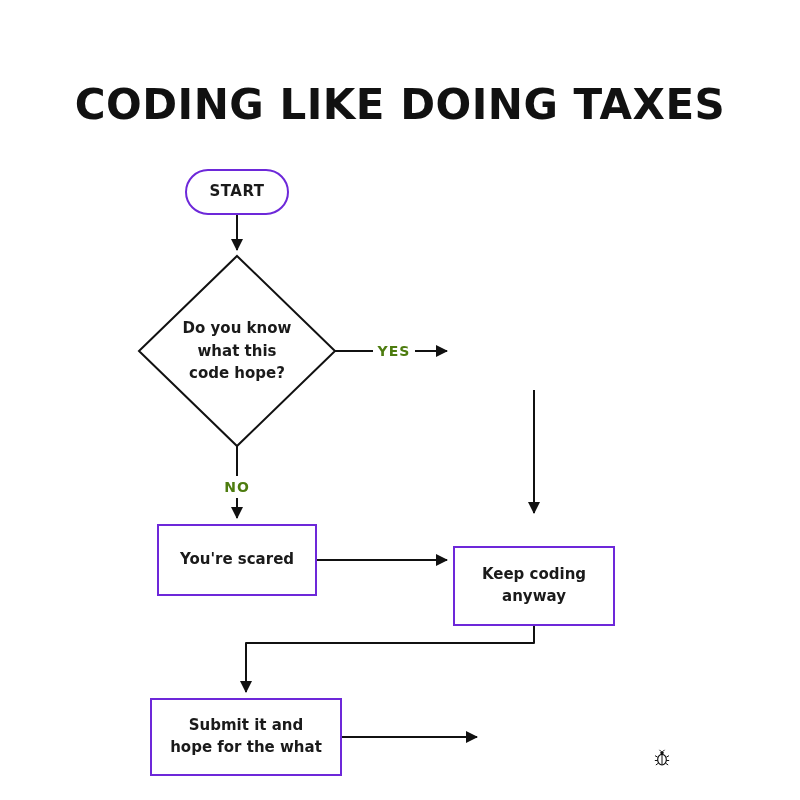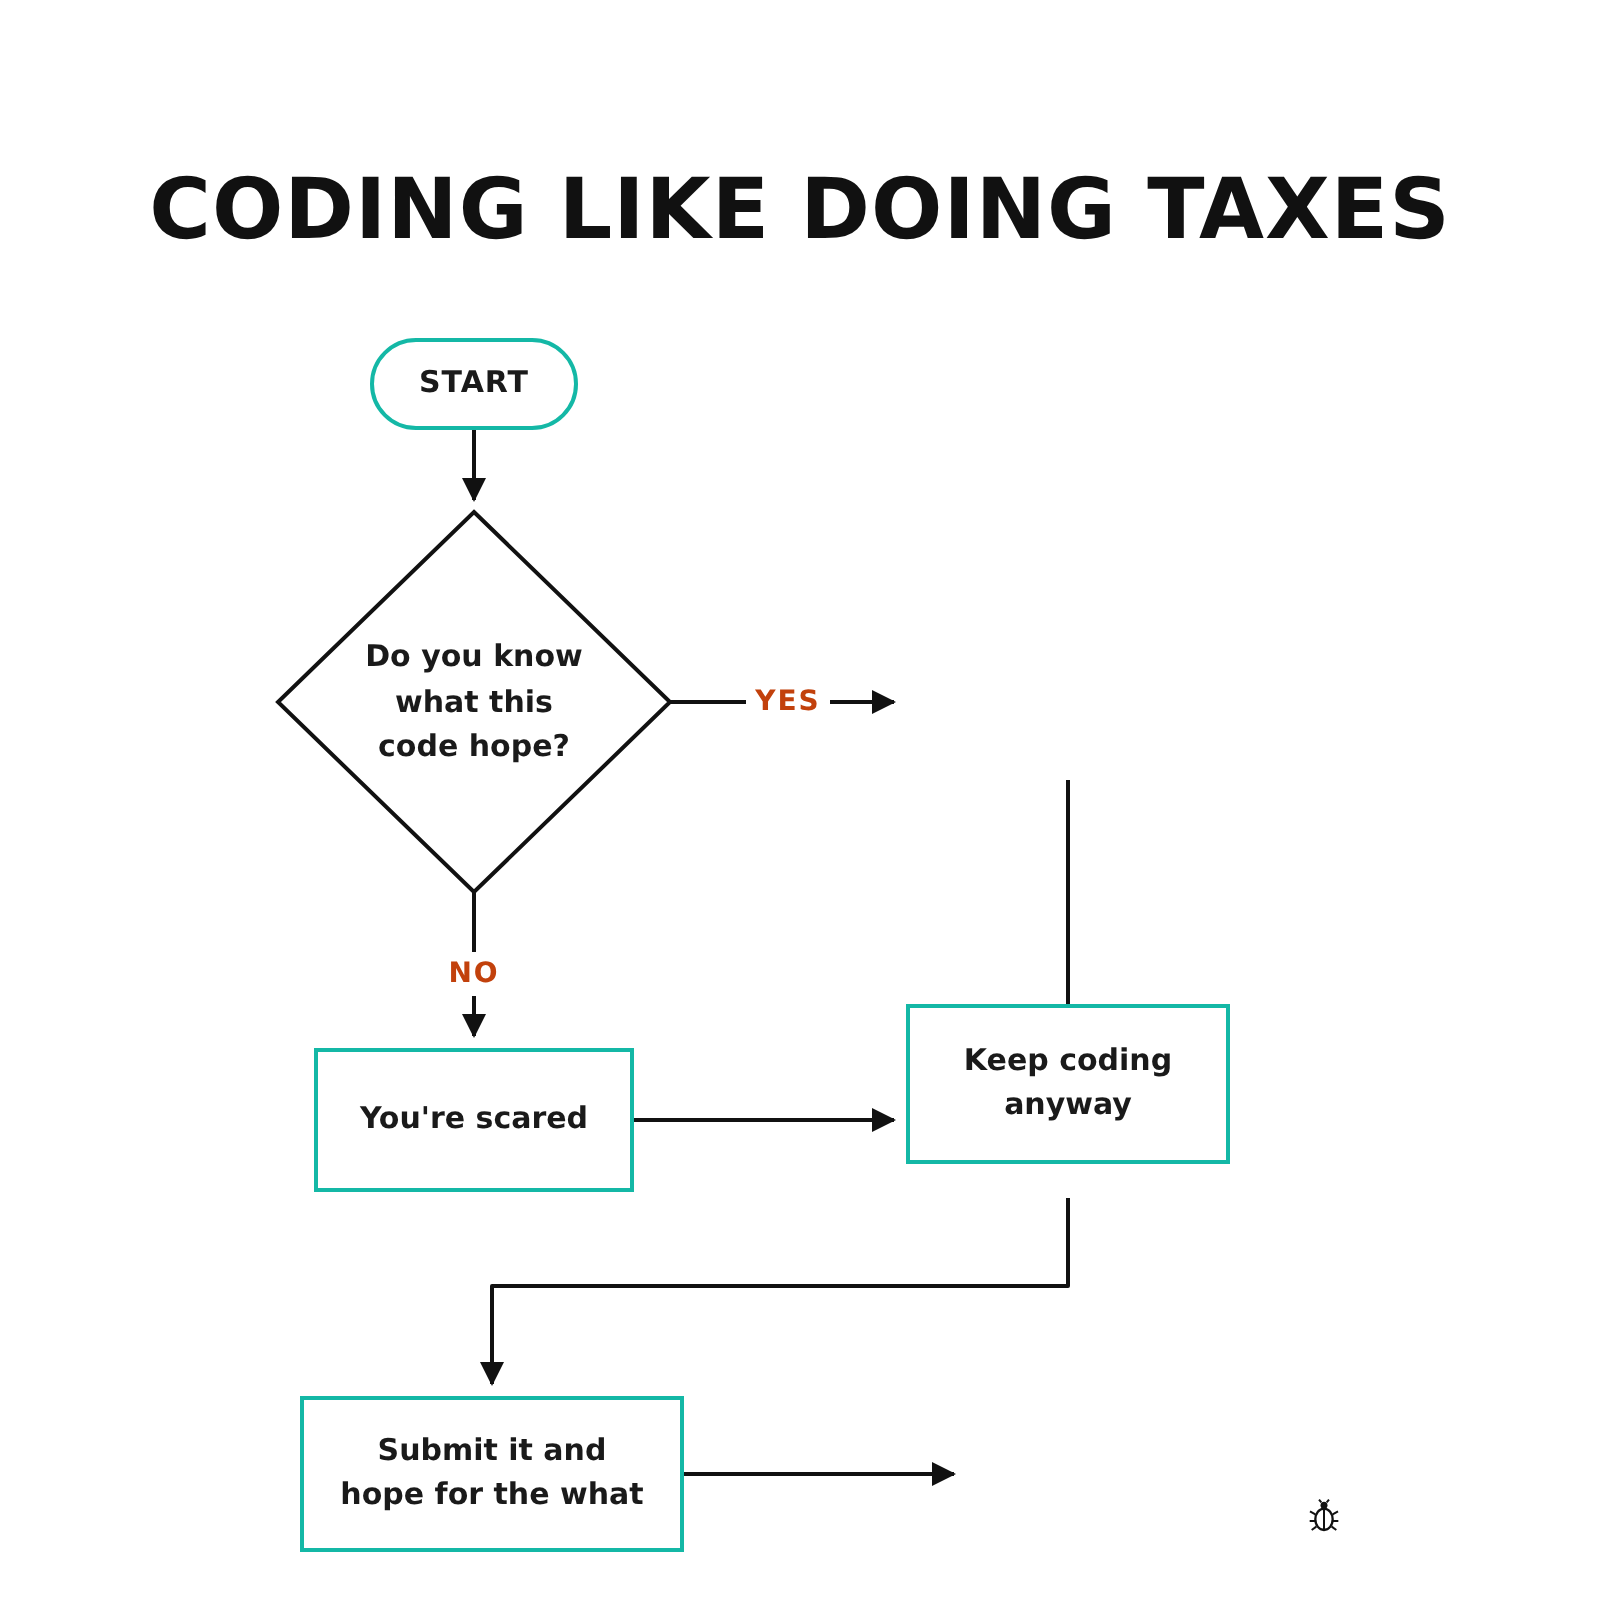"START" .node { border: 2px solid #14b8a6 -> 2px solid #6d28d9 }
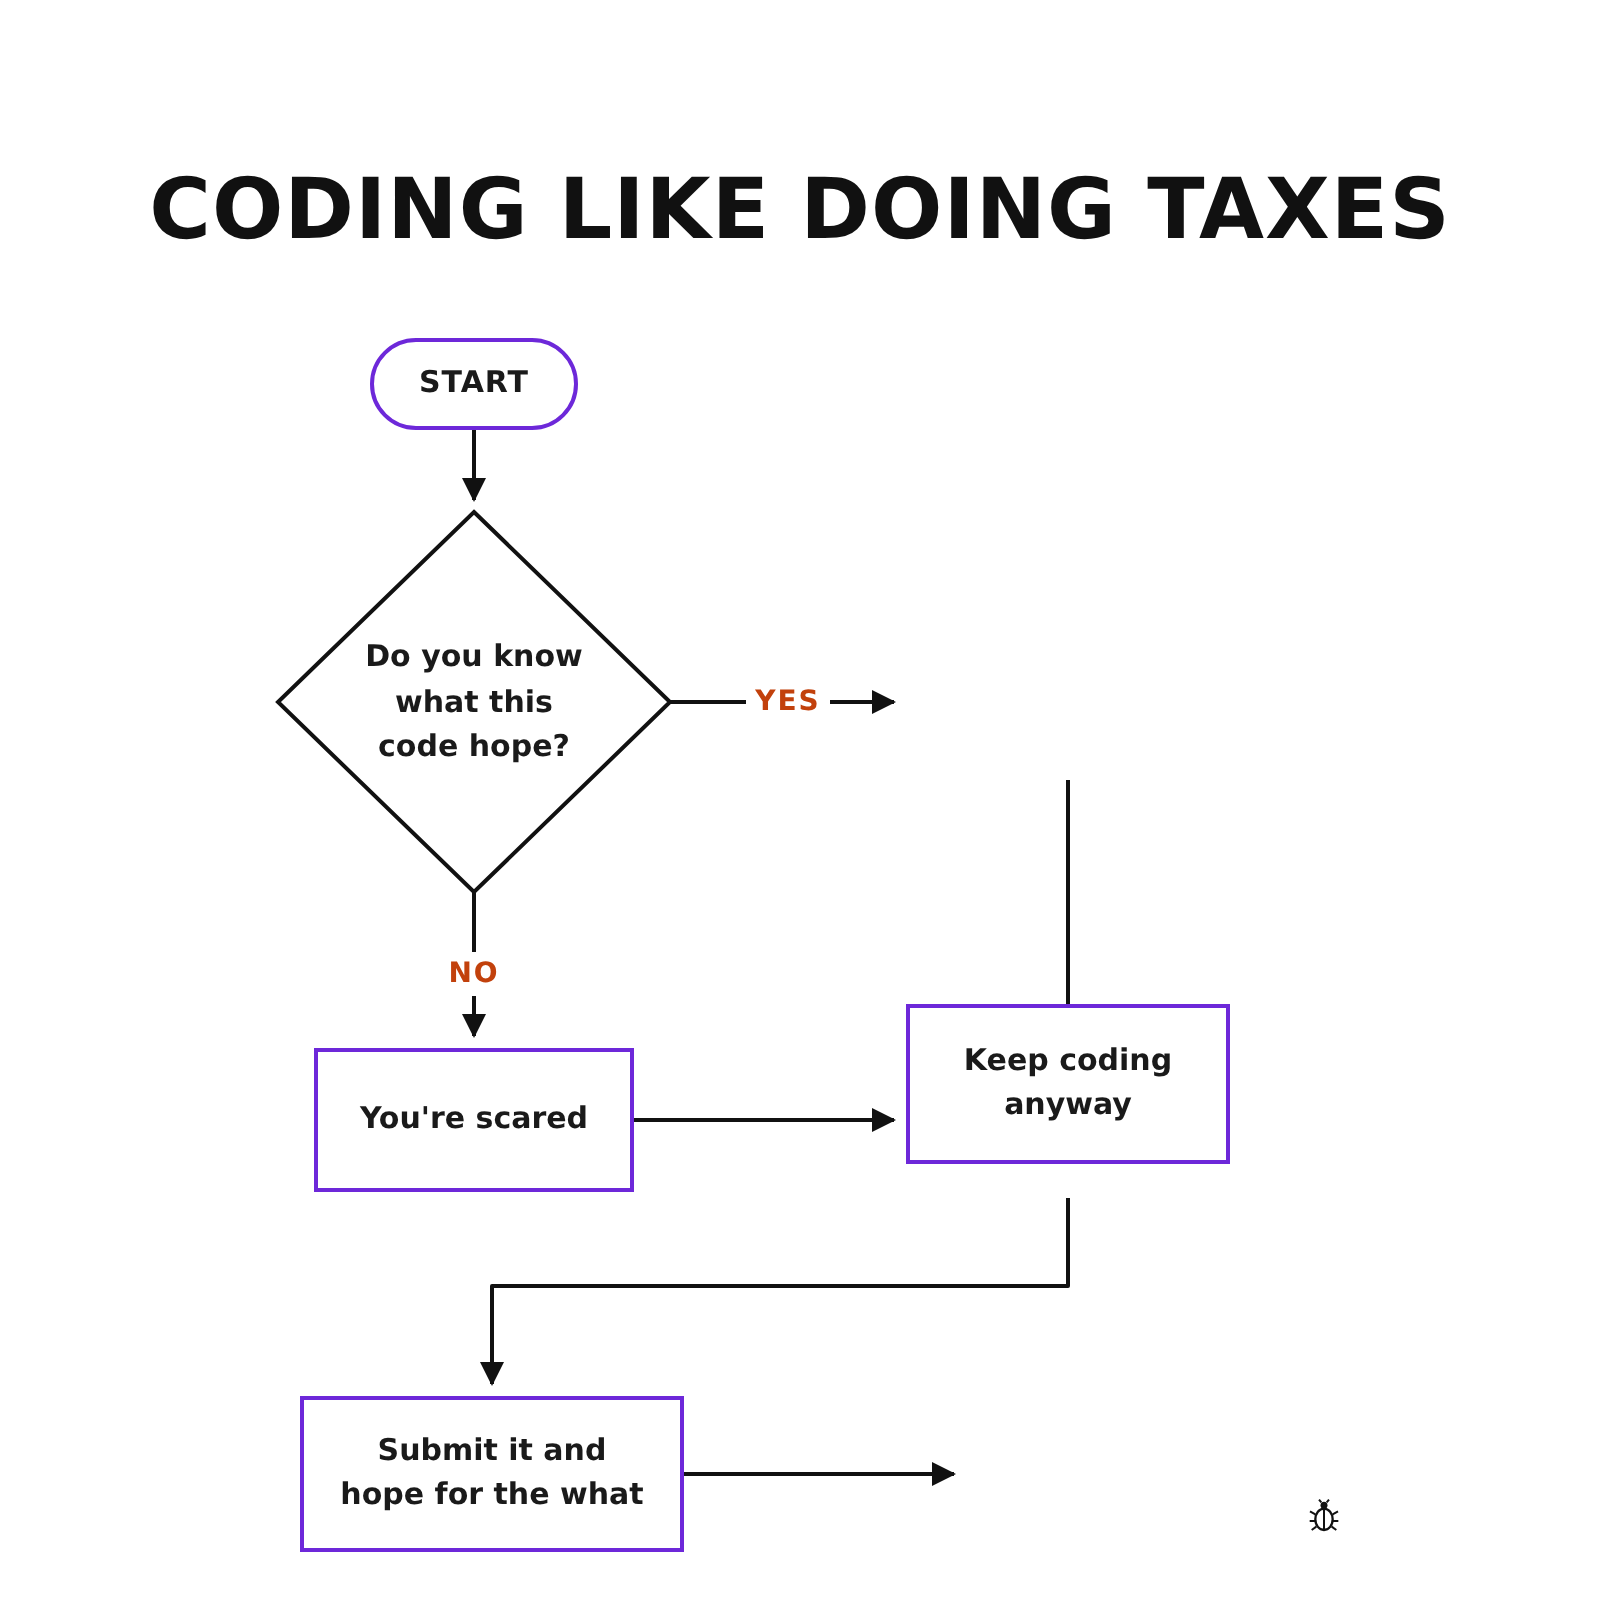"YES" .edge-label { color: #c2410c -> #4d7c0f }
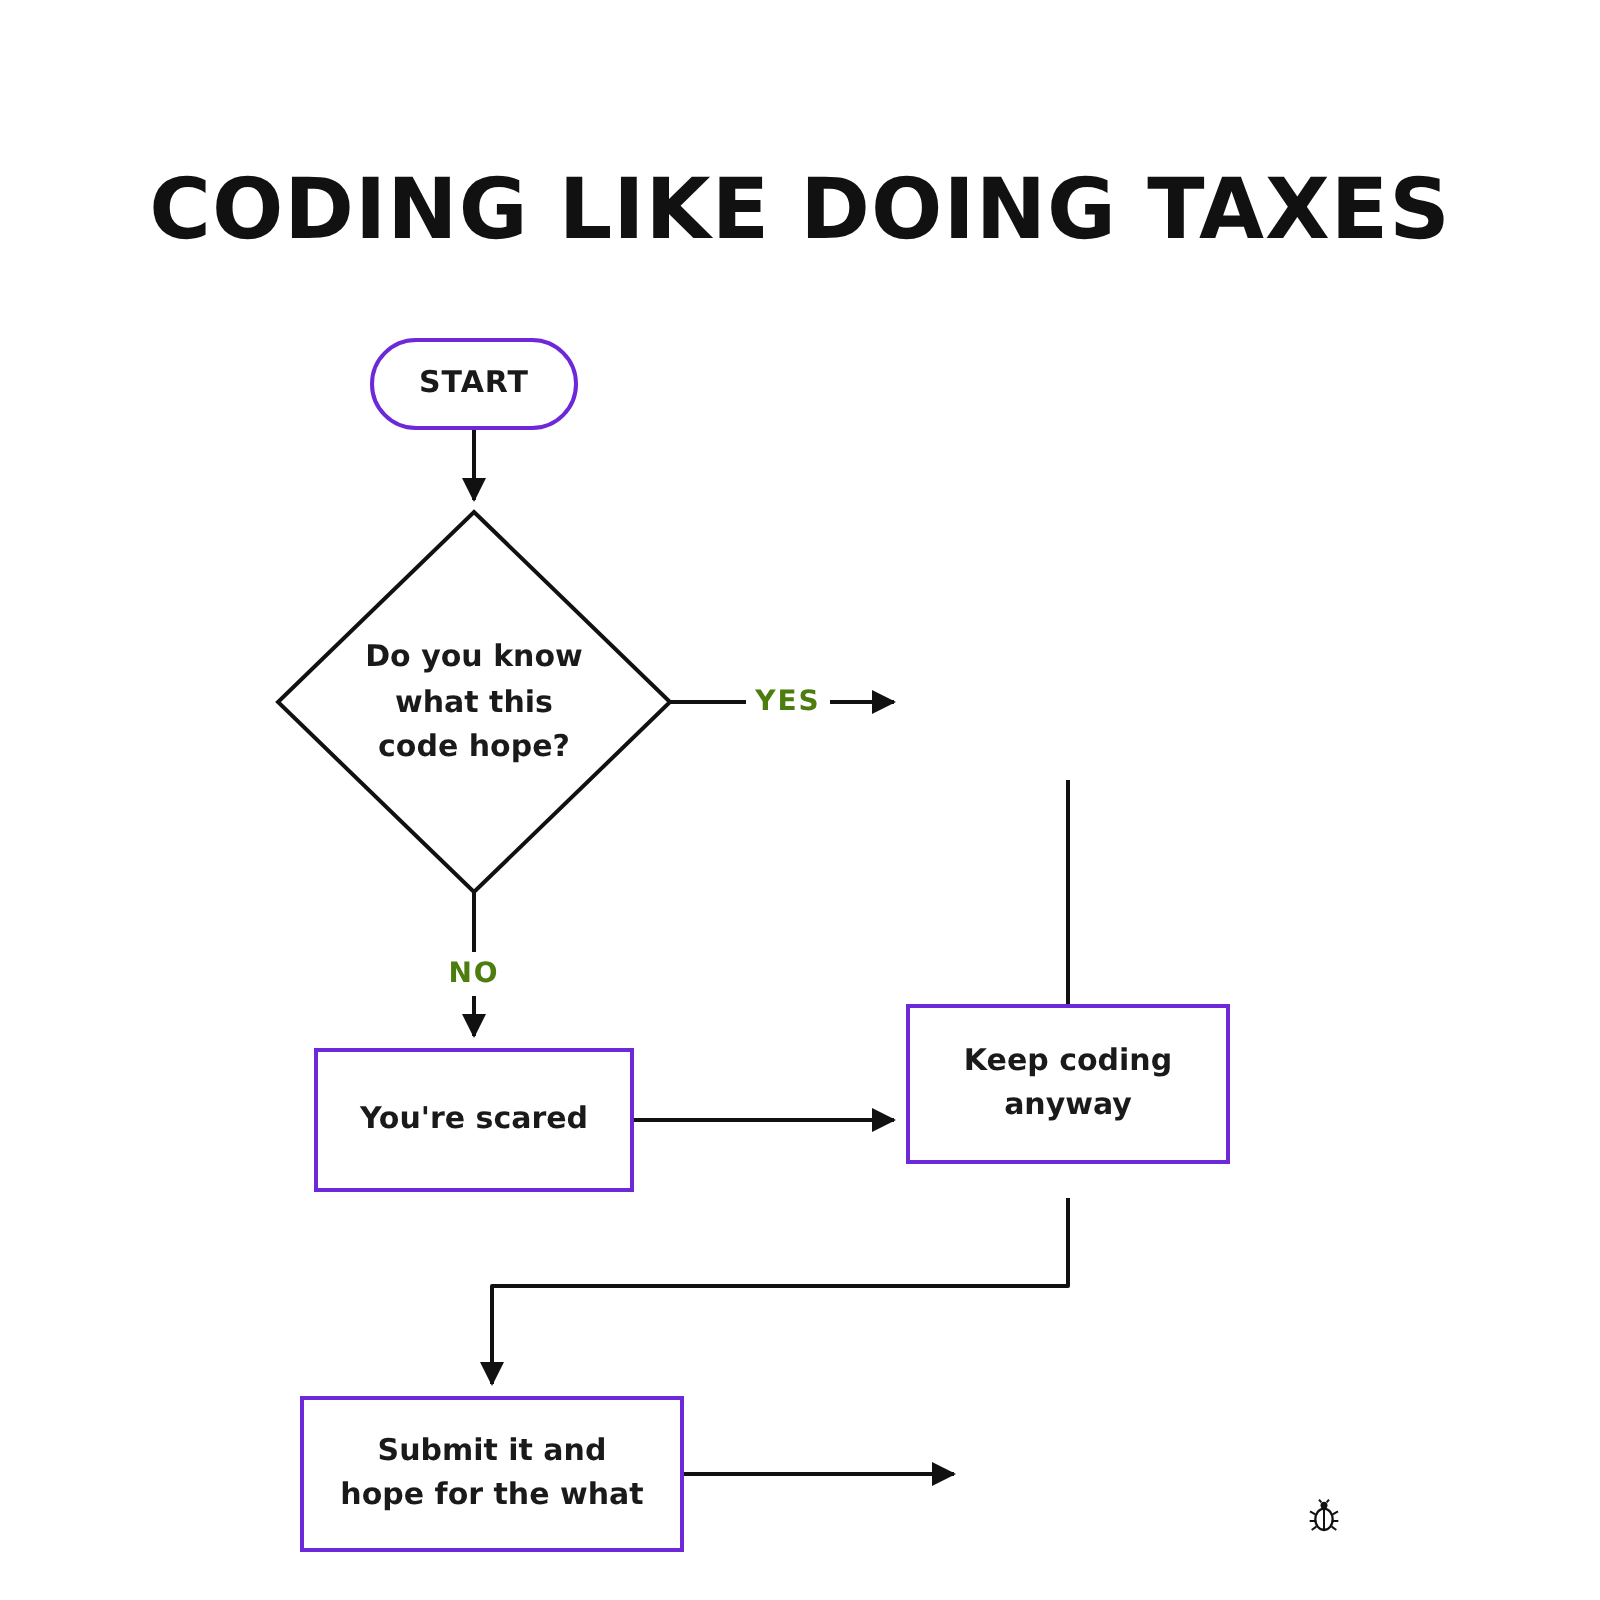"Keep coding anyway" div.node { top: 466px -> 510px }
